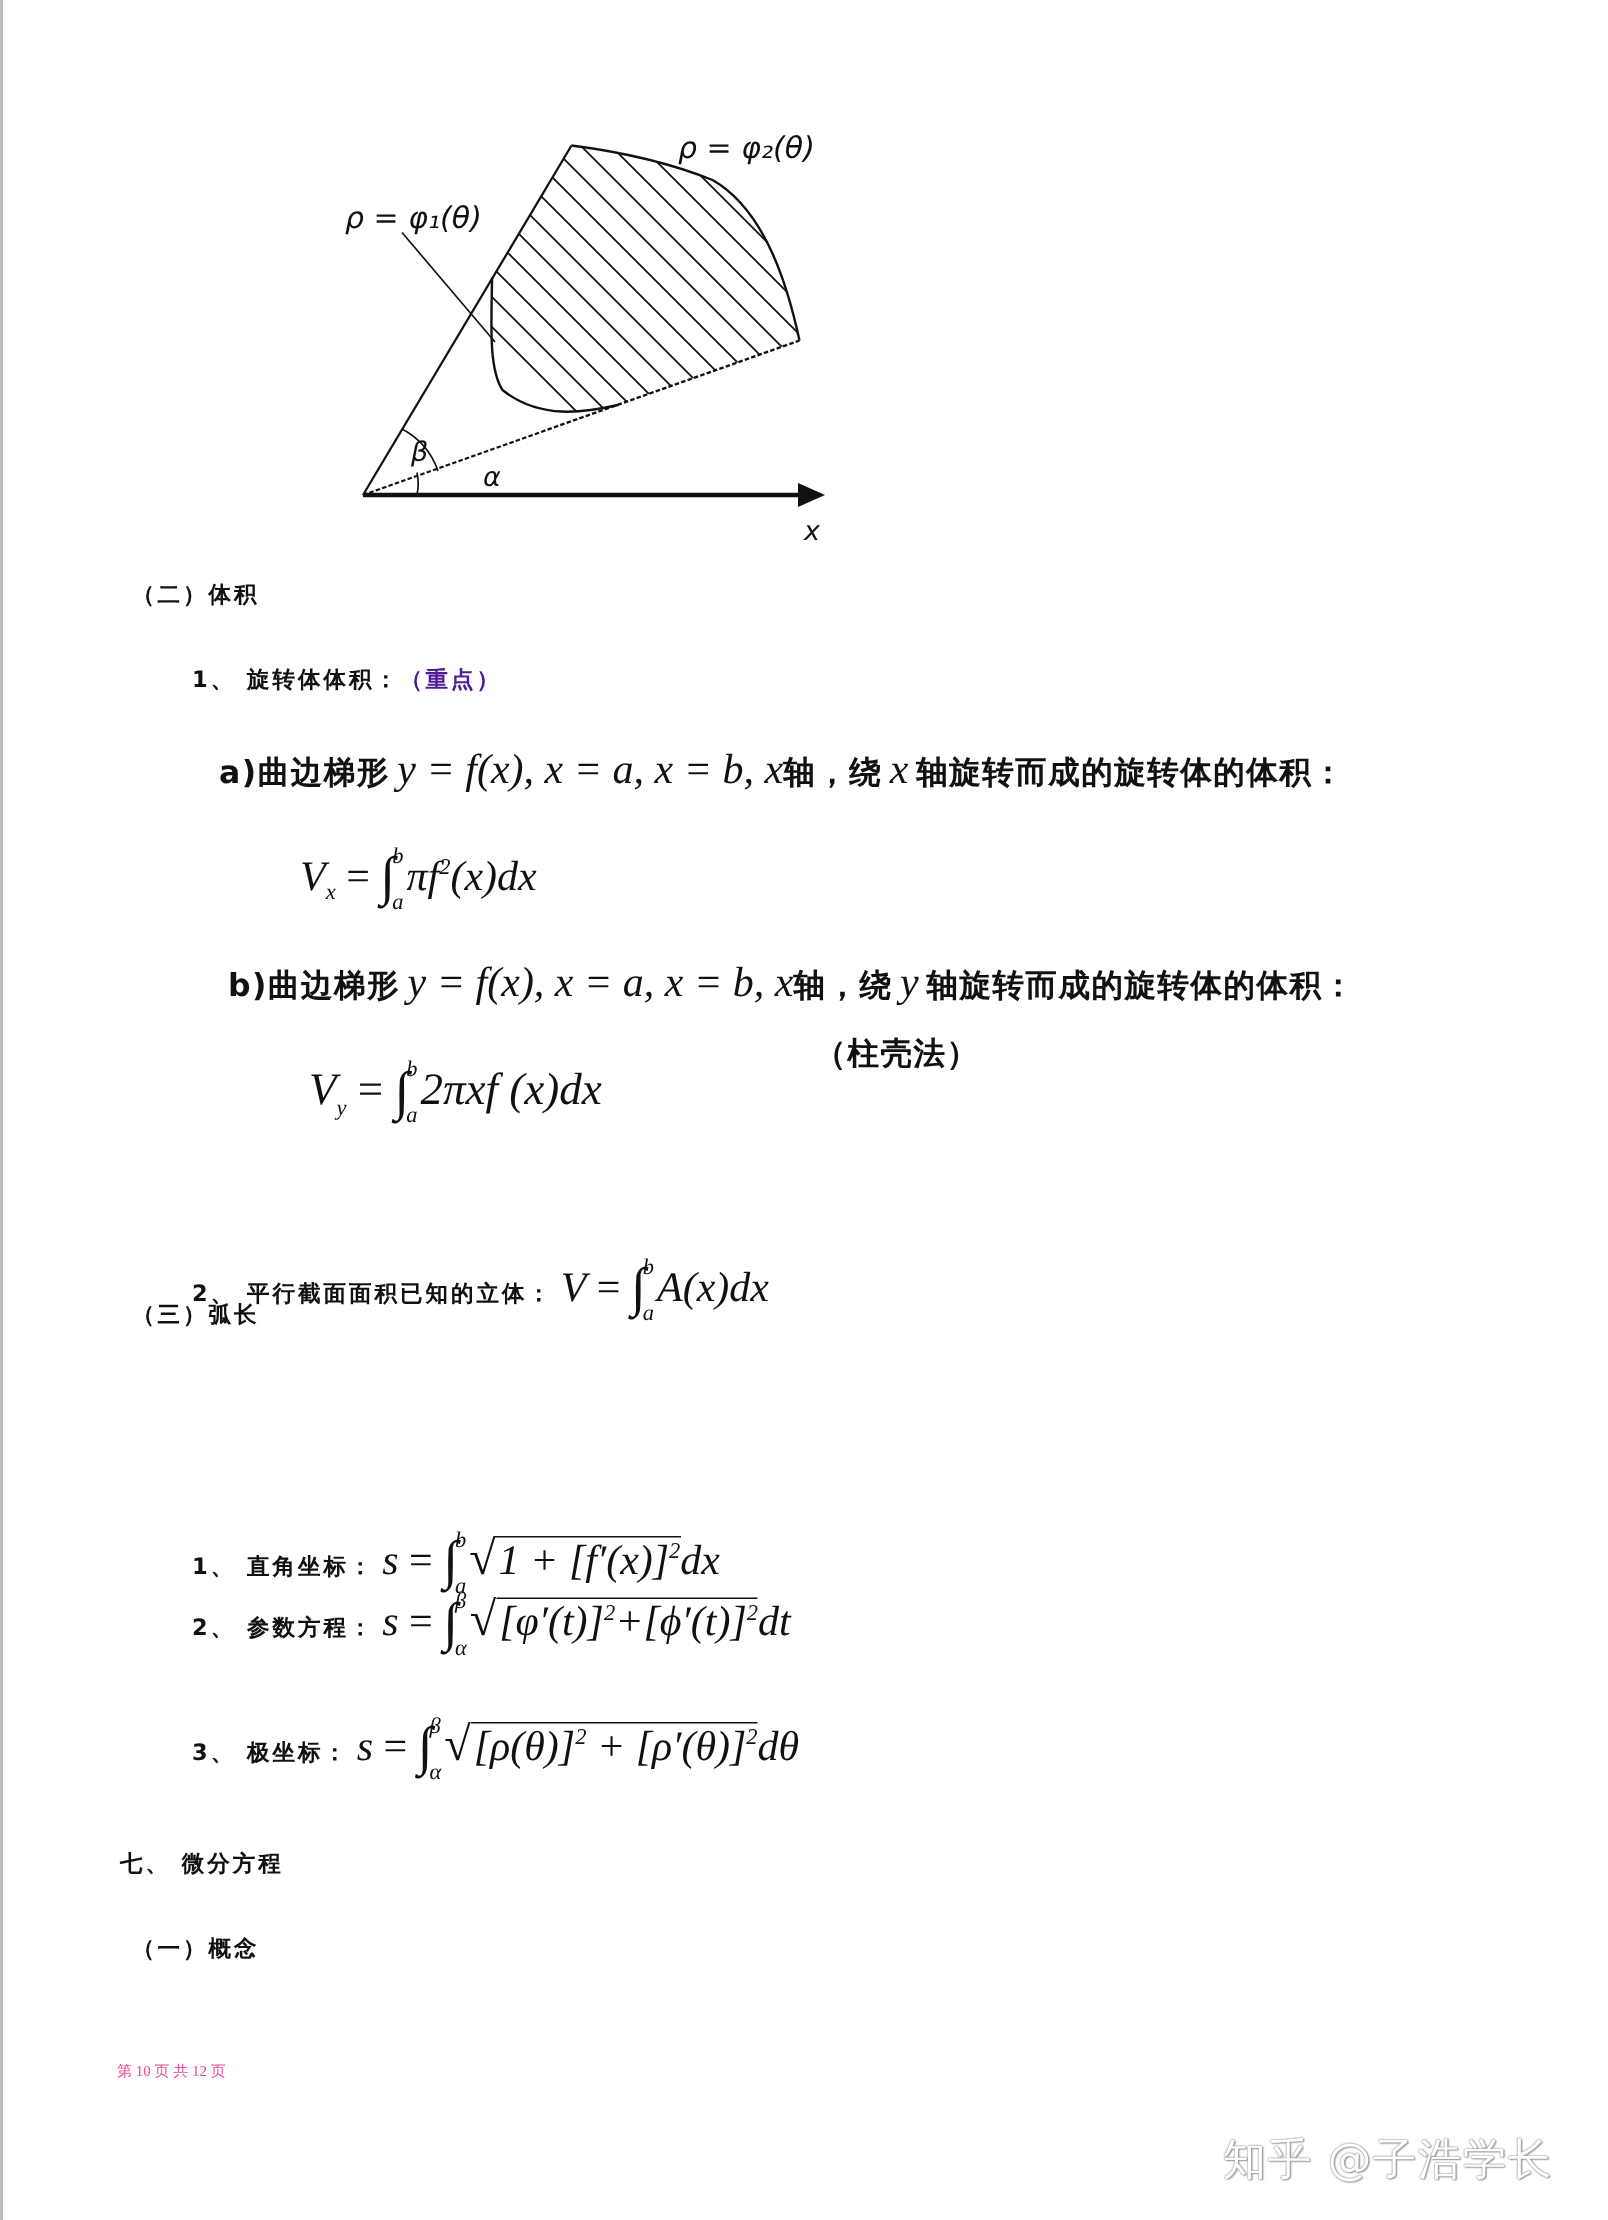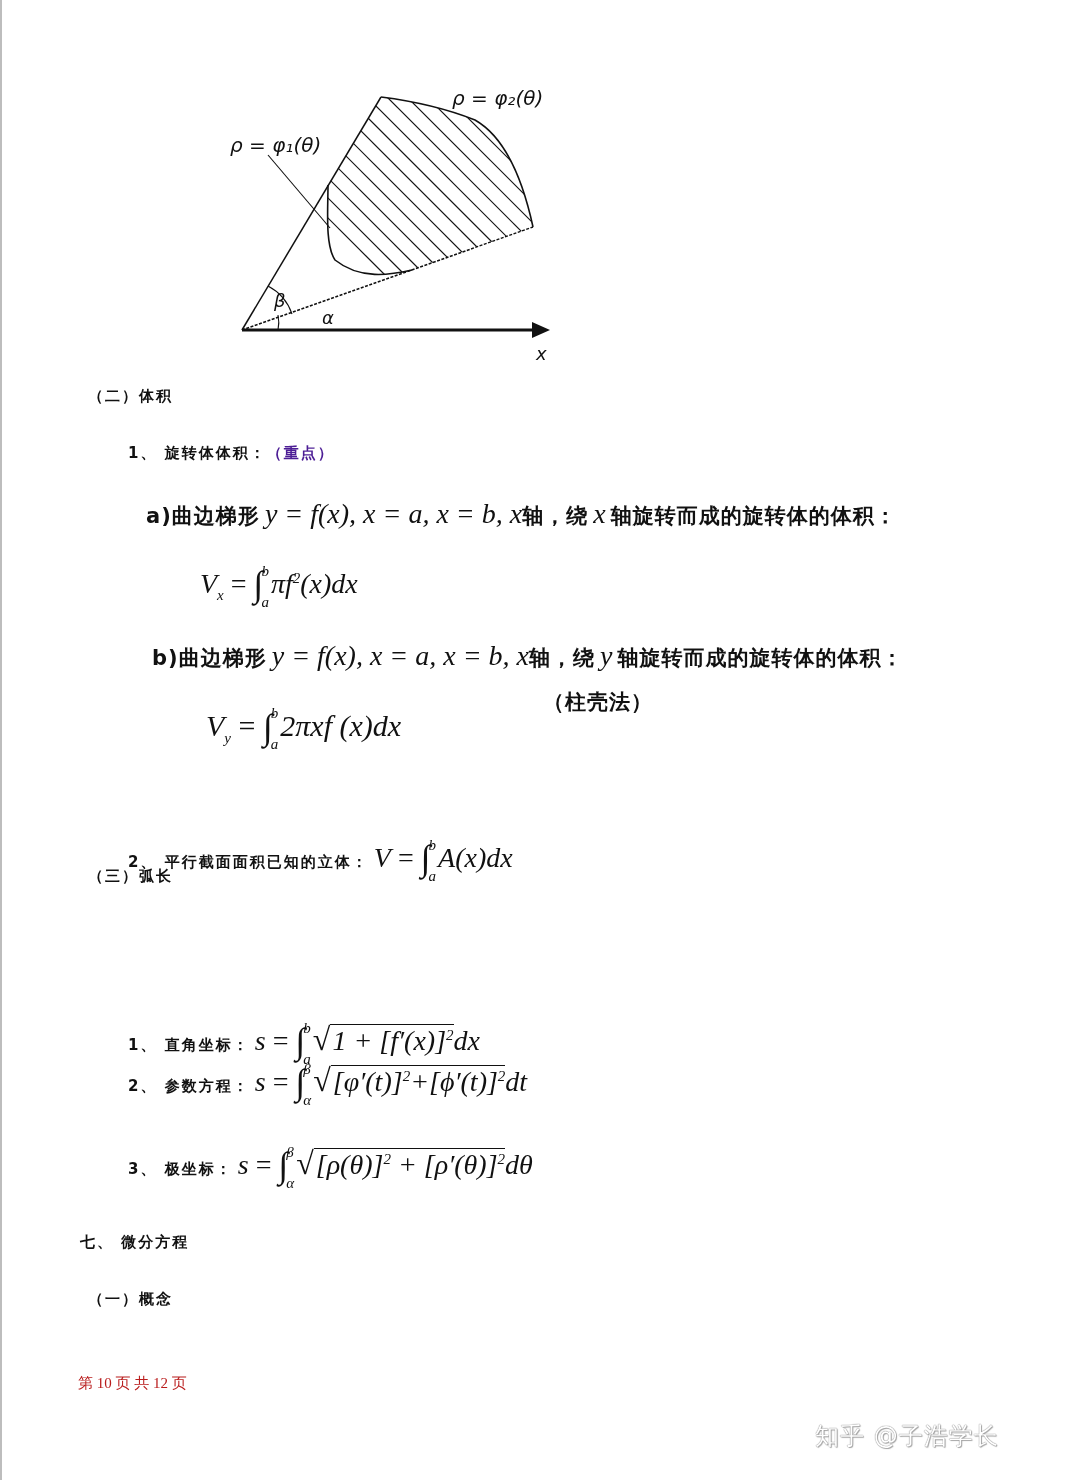"第 10 页 共 12" .footer { color: #b91c1c -> #ec4899; font-size: 15px -> 10px }
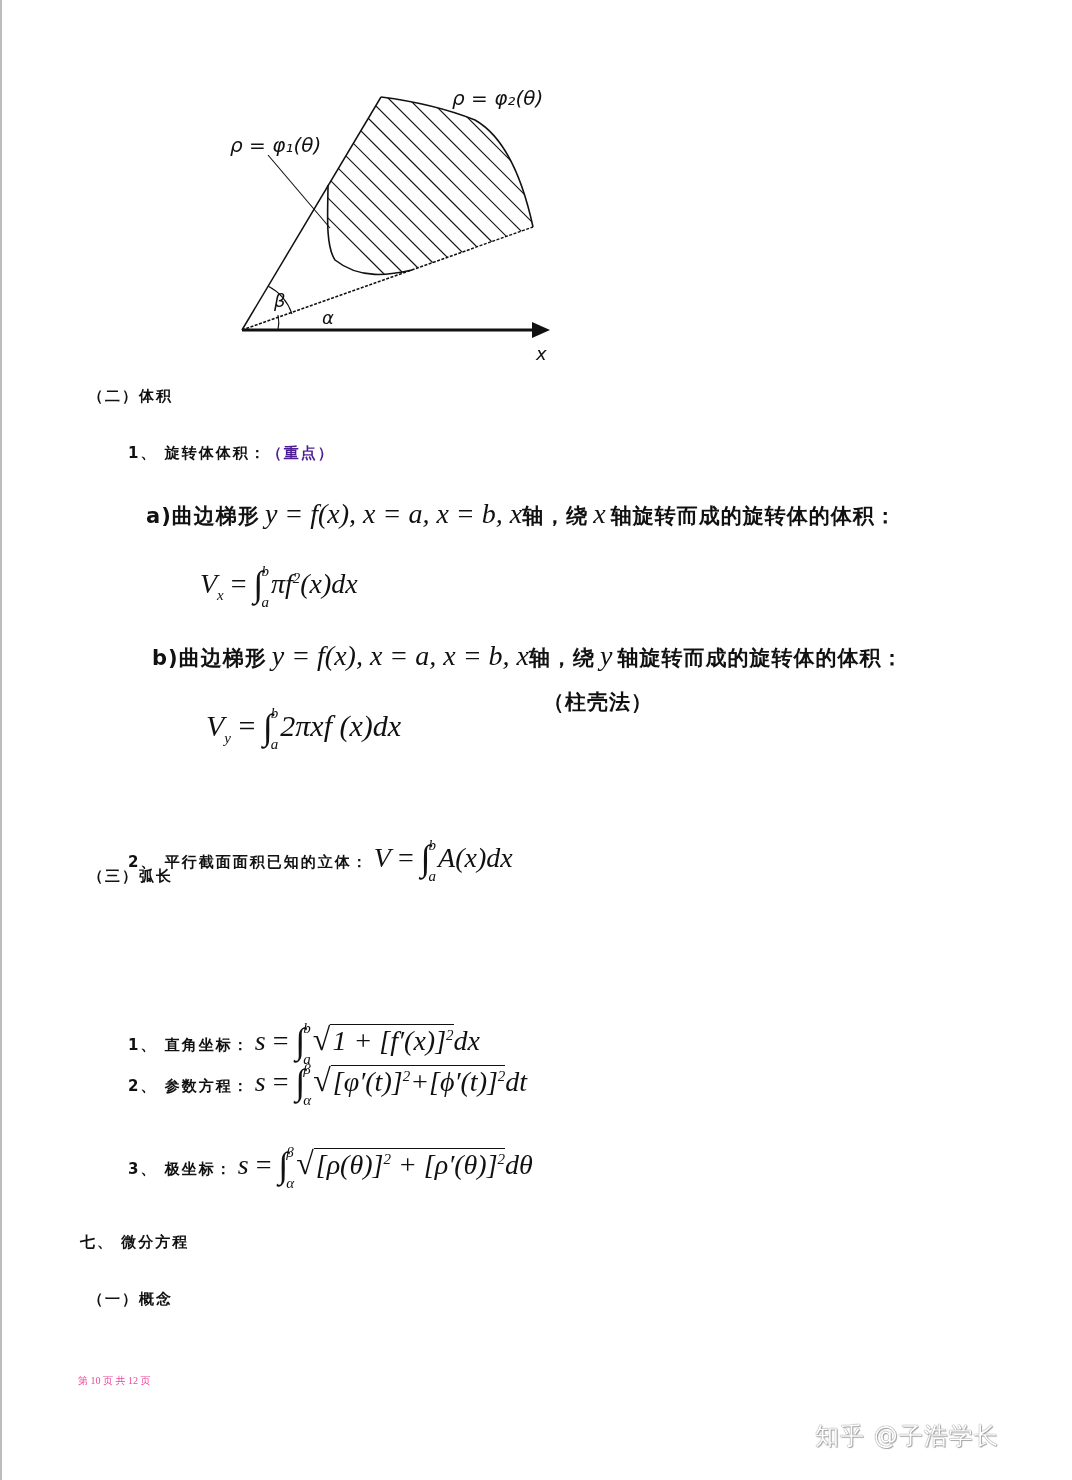"知乎 @子浩学长" .watermark { font-size: 24px -> 29px }
